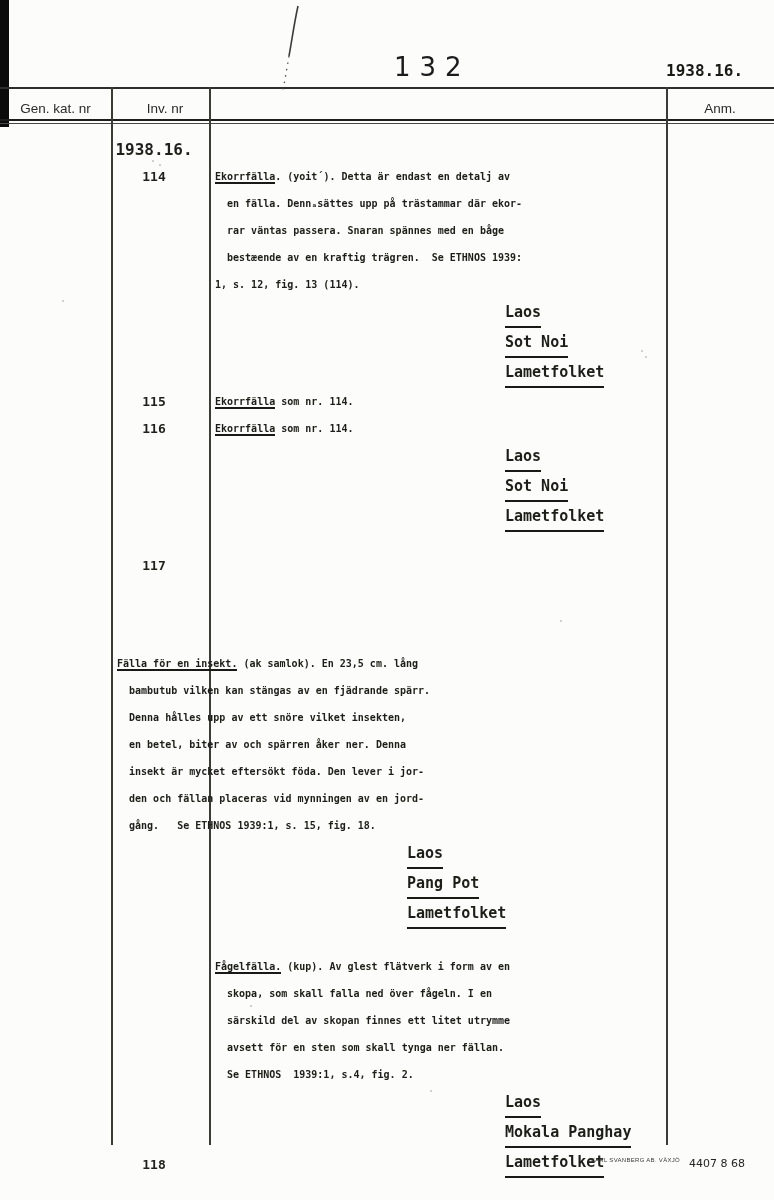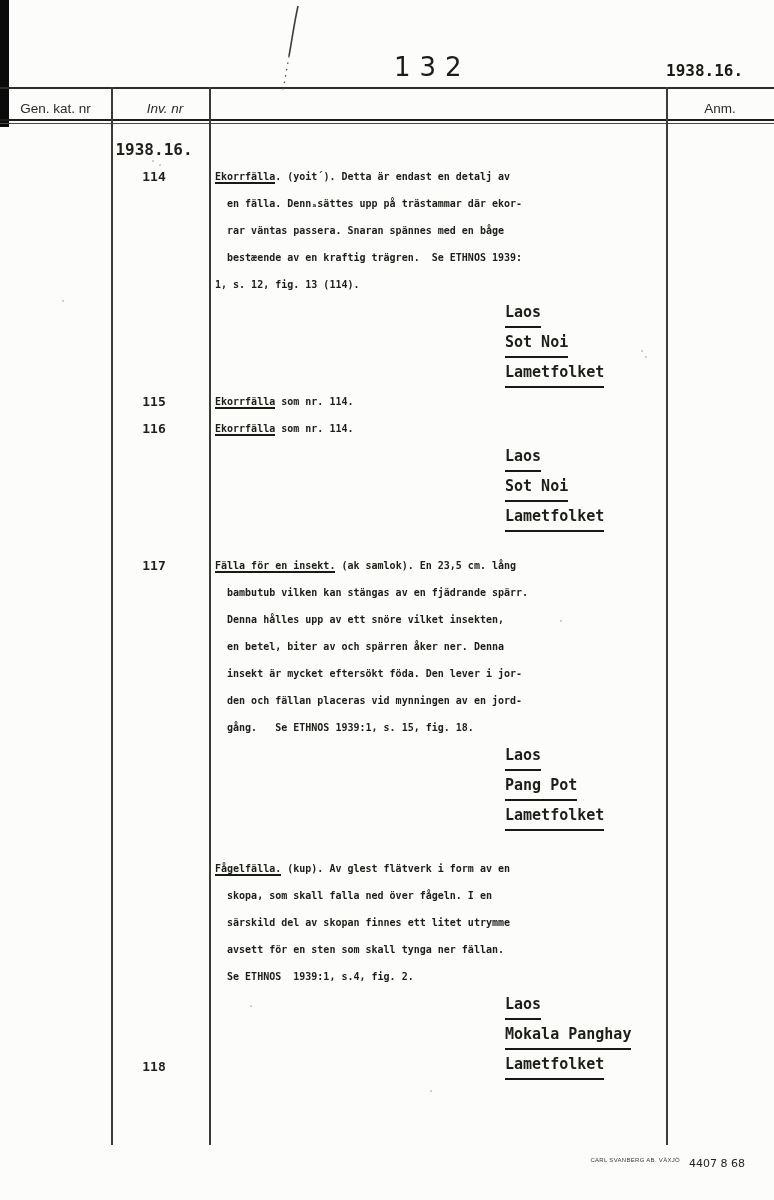"Inv. nr" .h2 { font-style: italic -> none }
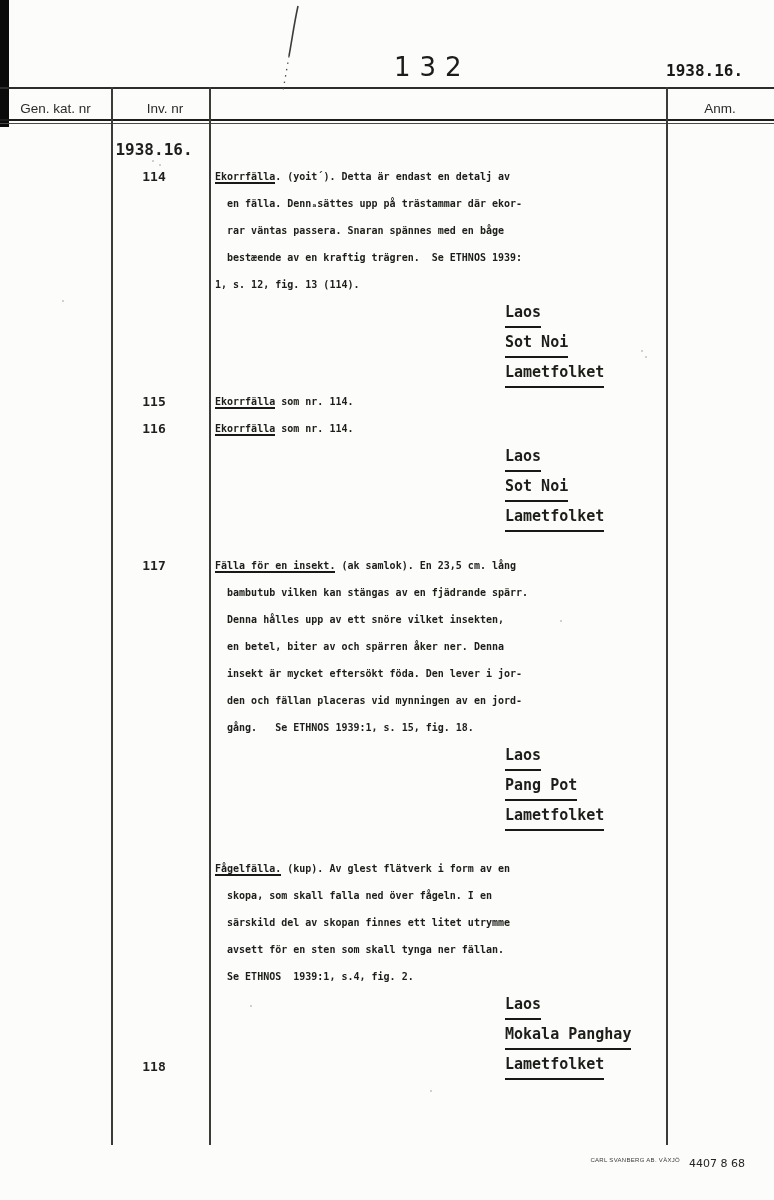"117" .entry[data-idx="3"] { flex-direction: none -> column }
